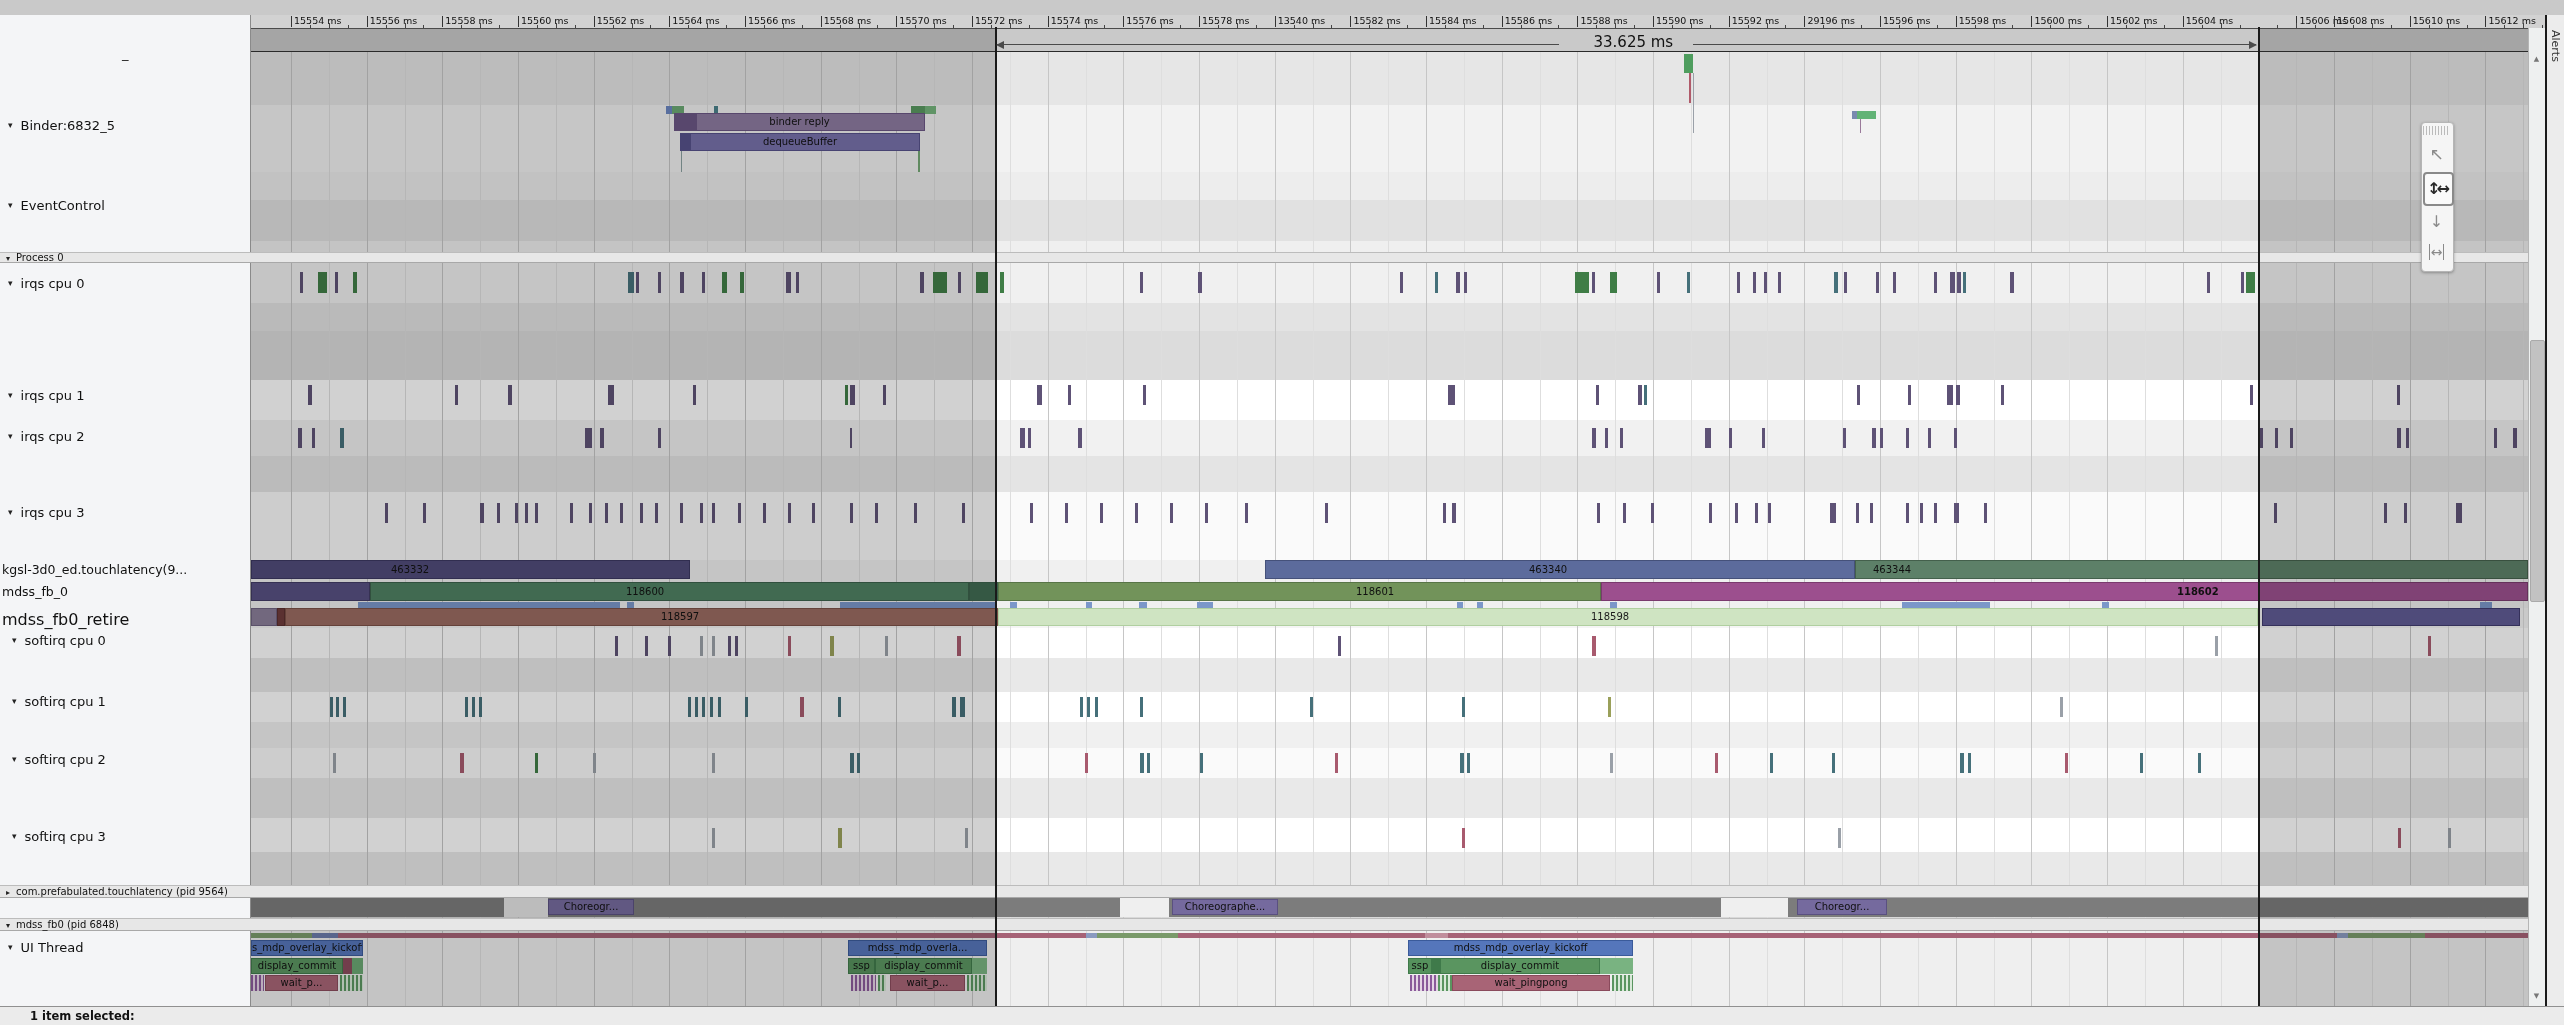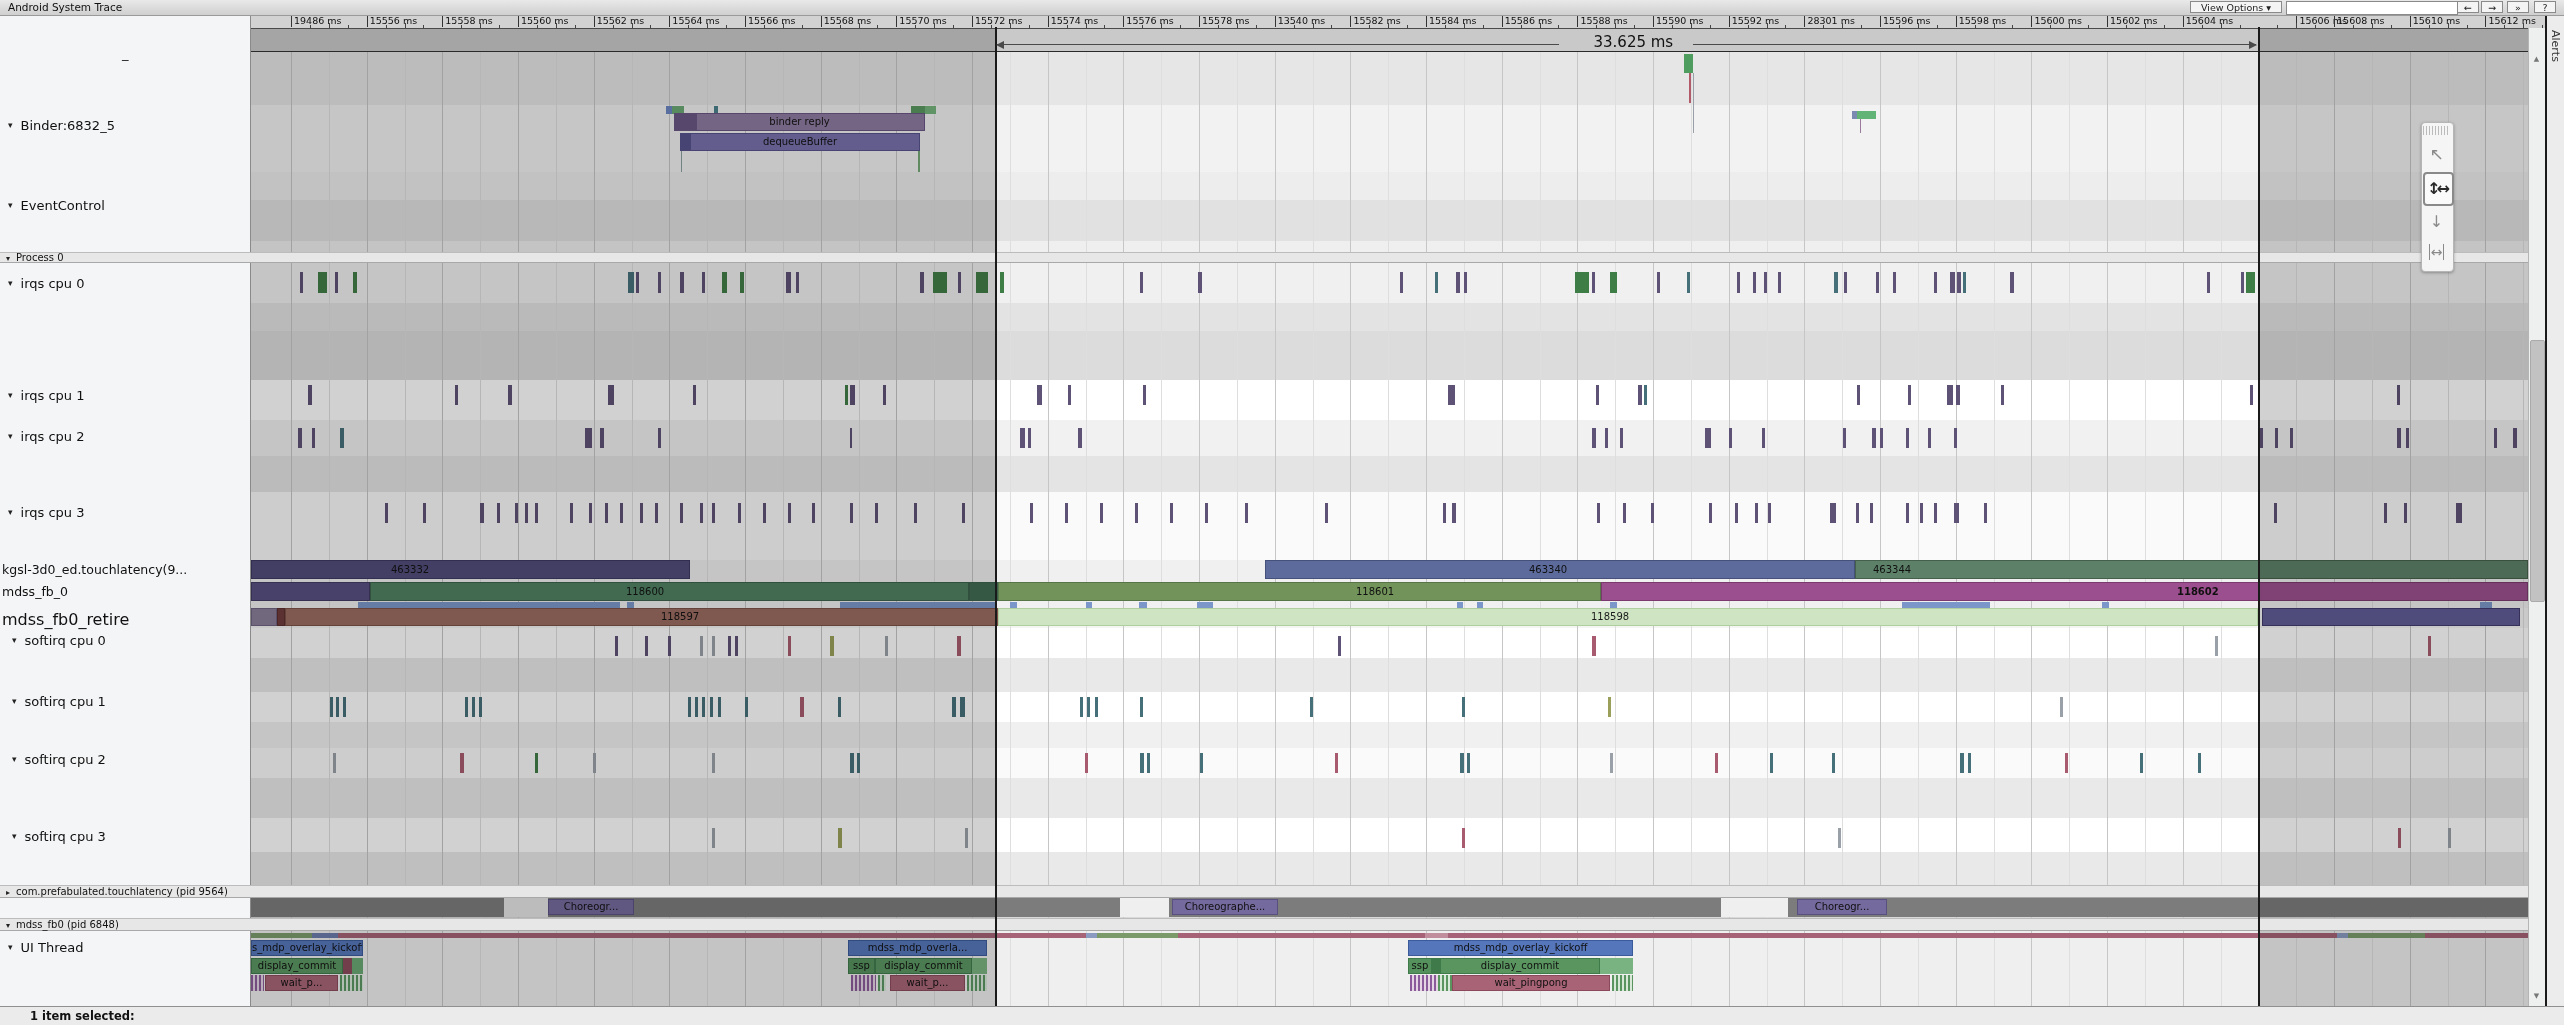"Android System Trace" div.abs { html: <div> <div>Android System Trace</div> <div>View Options ▾</div> <input> <div>←</div> <div>→</div> <div>»</div> <div>?</div> </div> -> none }
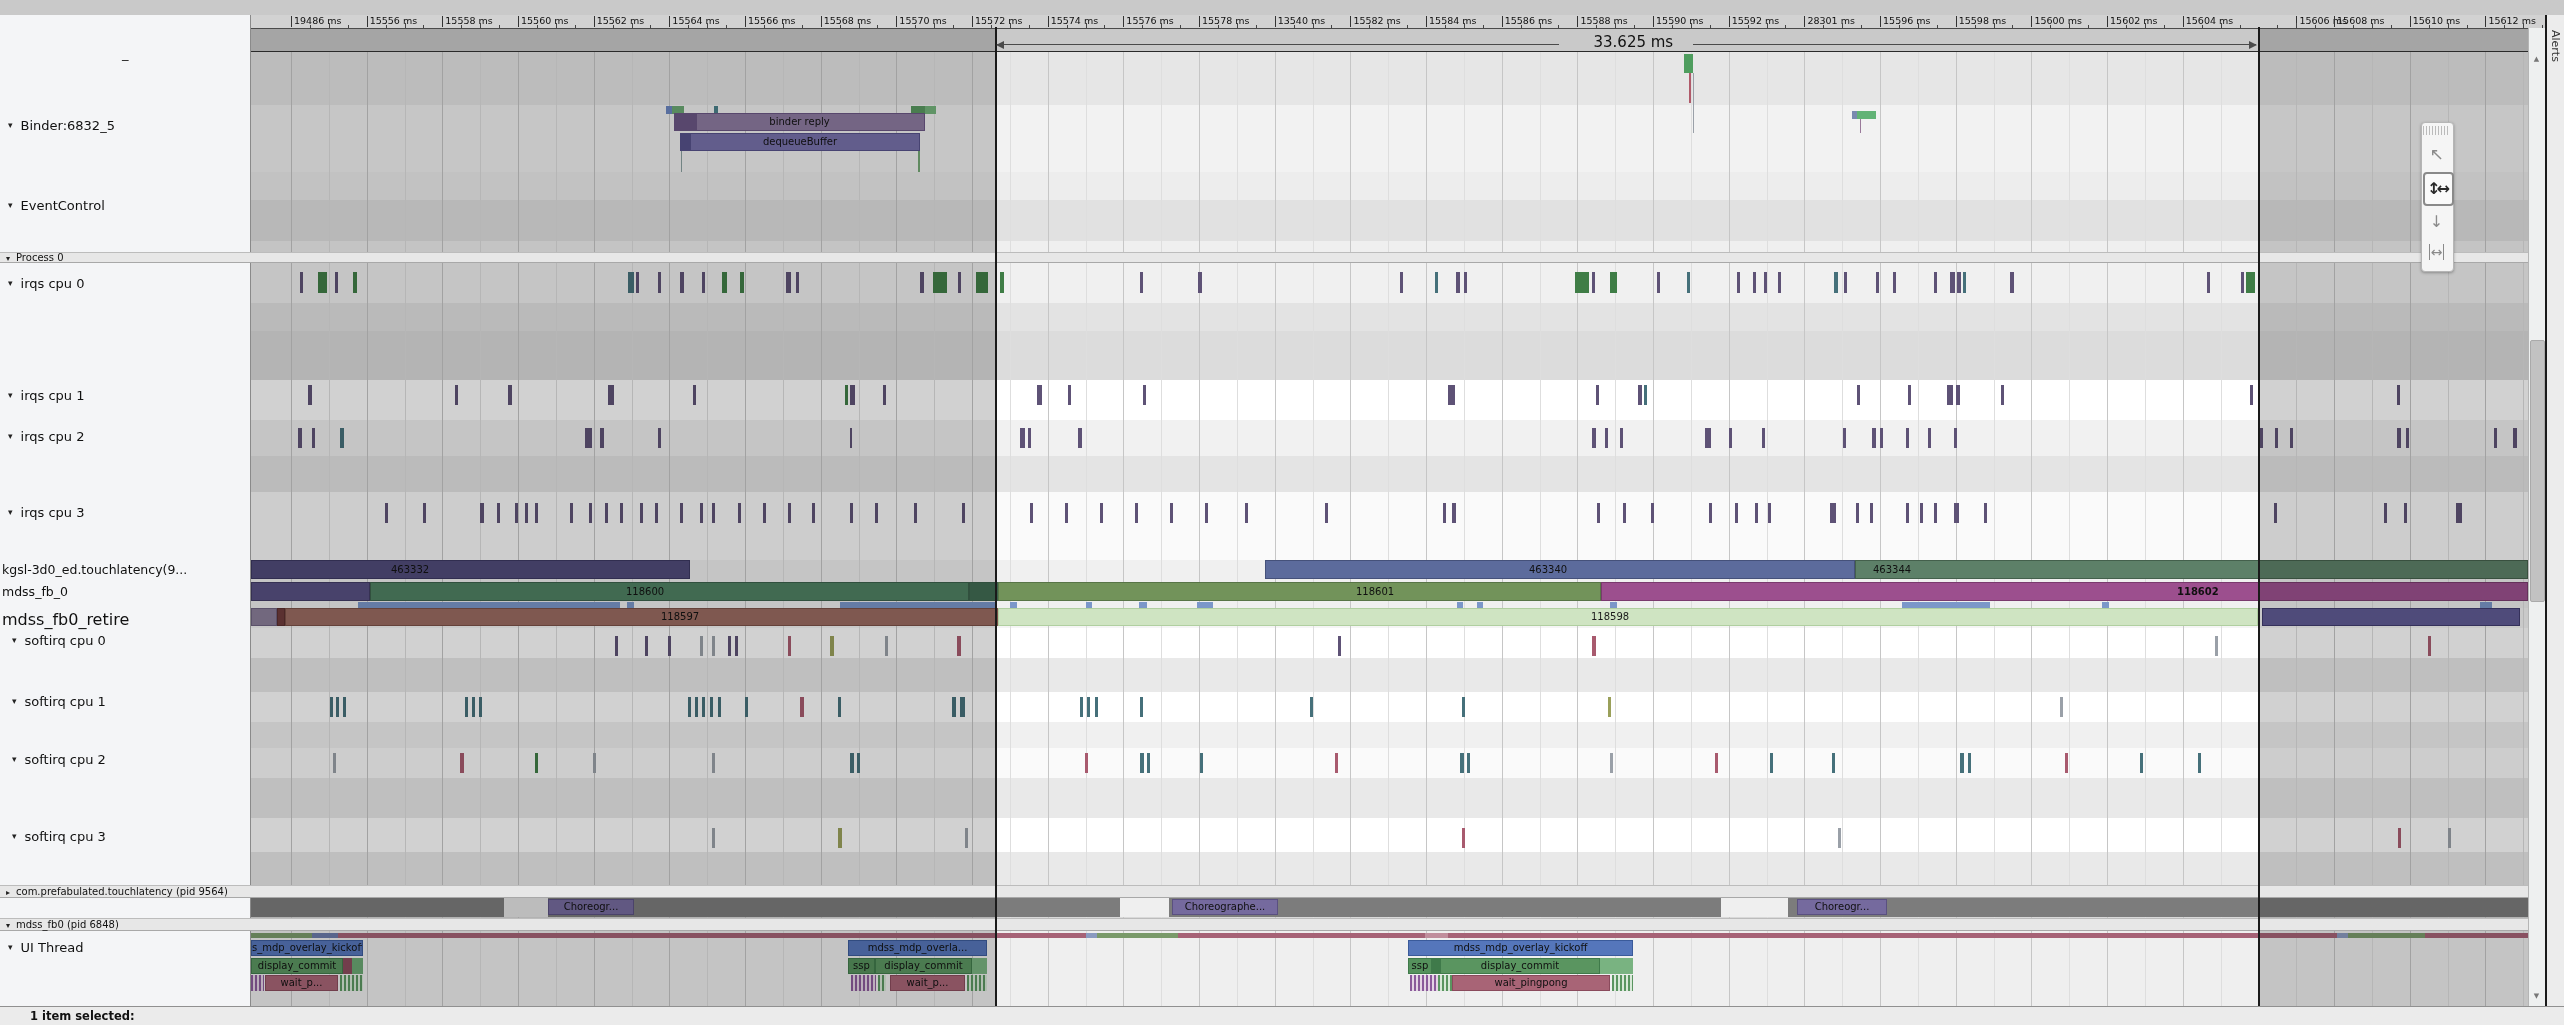"19486 ms" div.rlabel { text: 19486 -> 15554 }
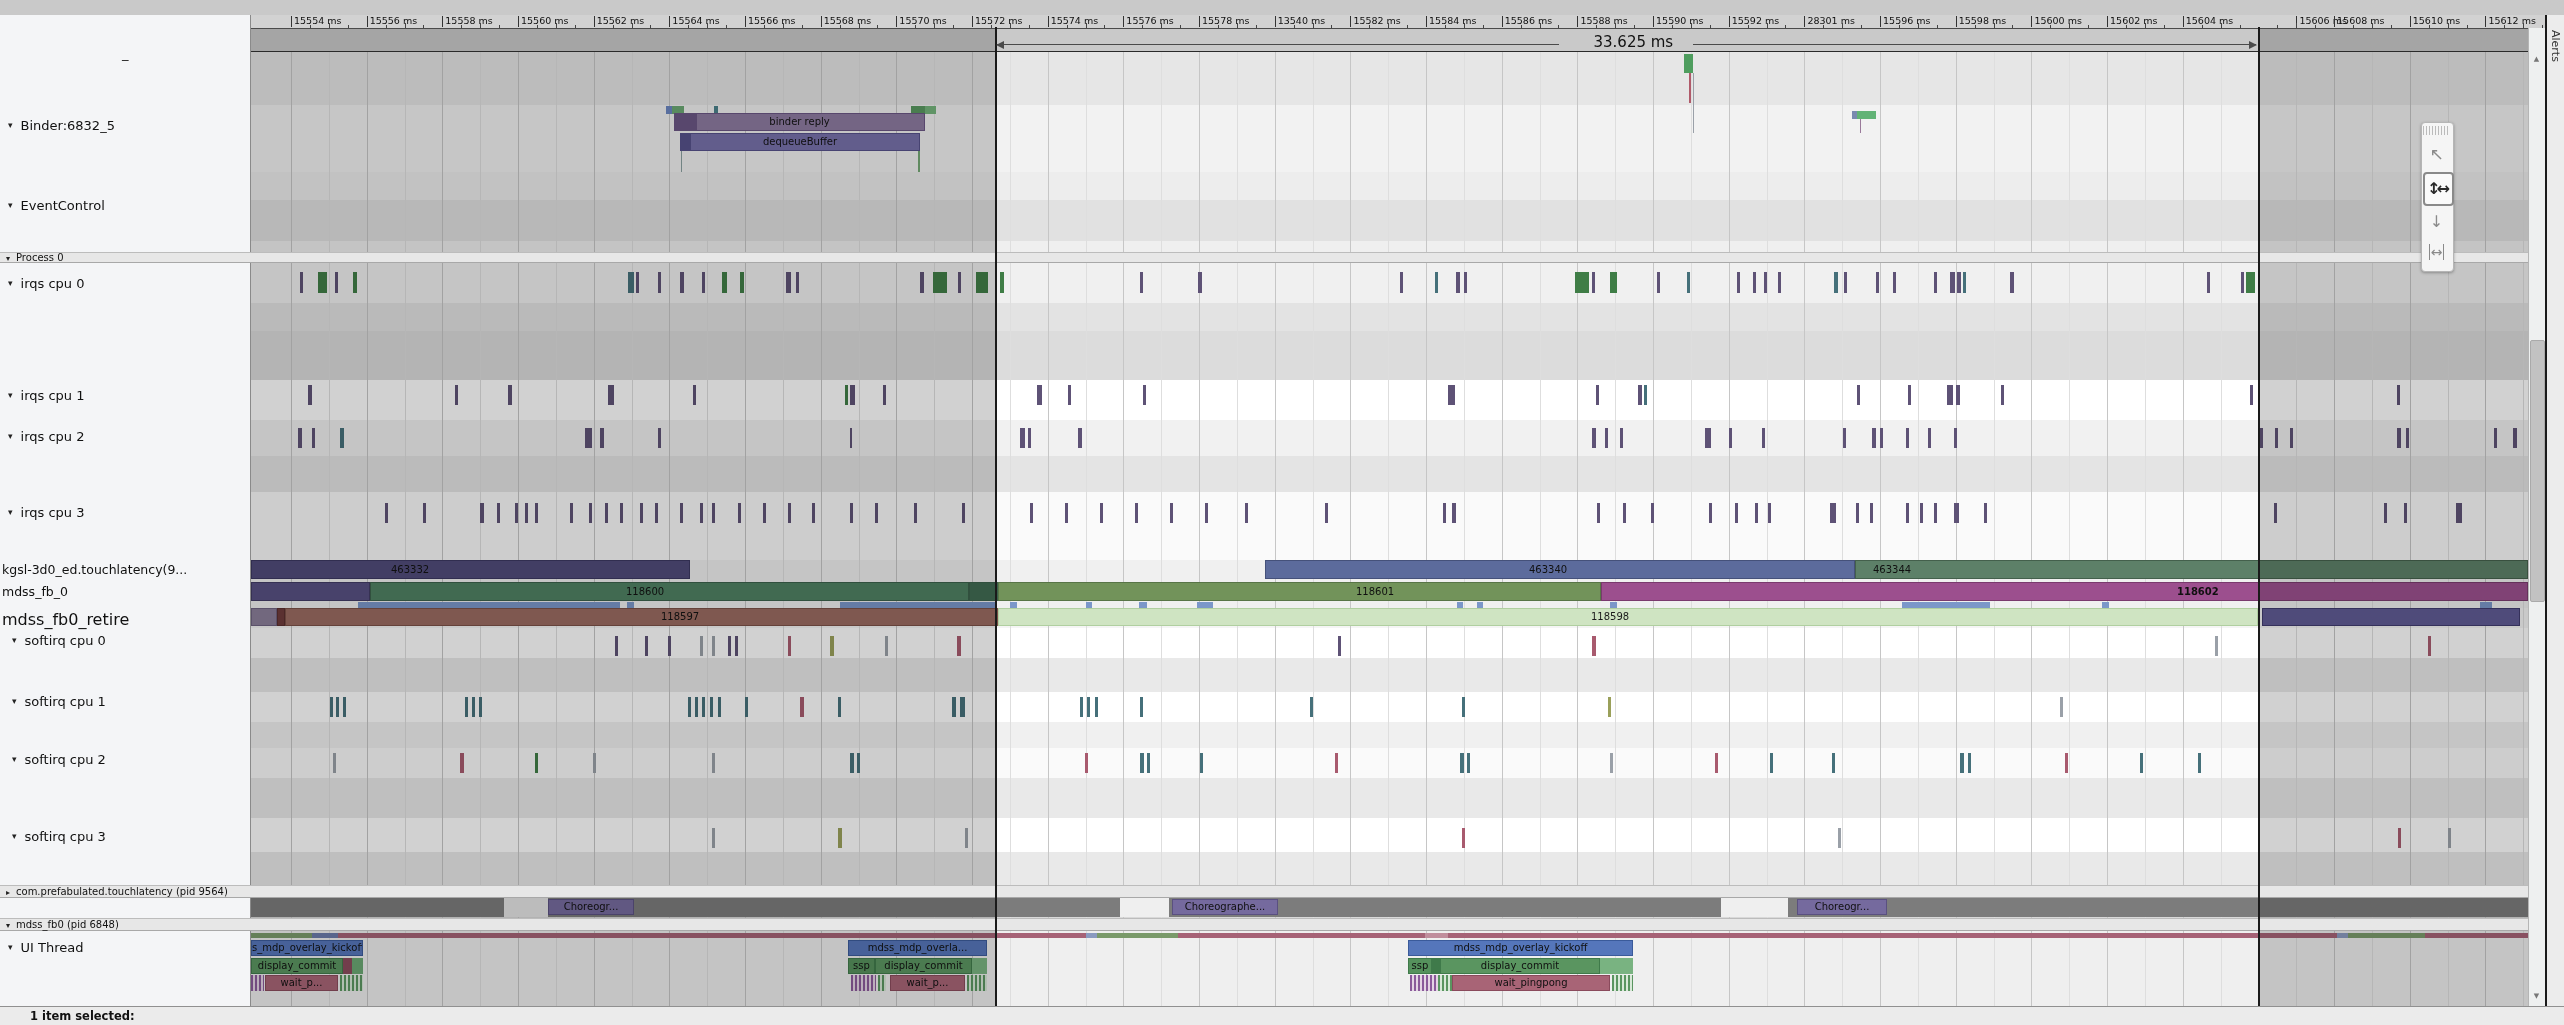"28301 ms" div.rlabel { text: 28301 -> 29196 }
